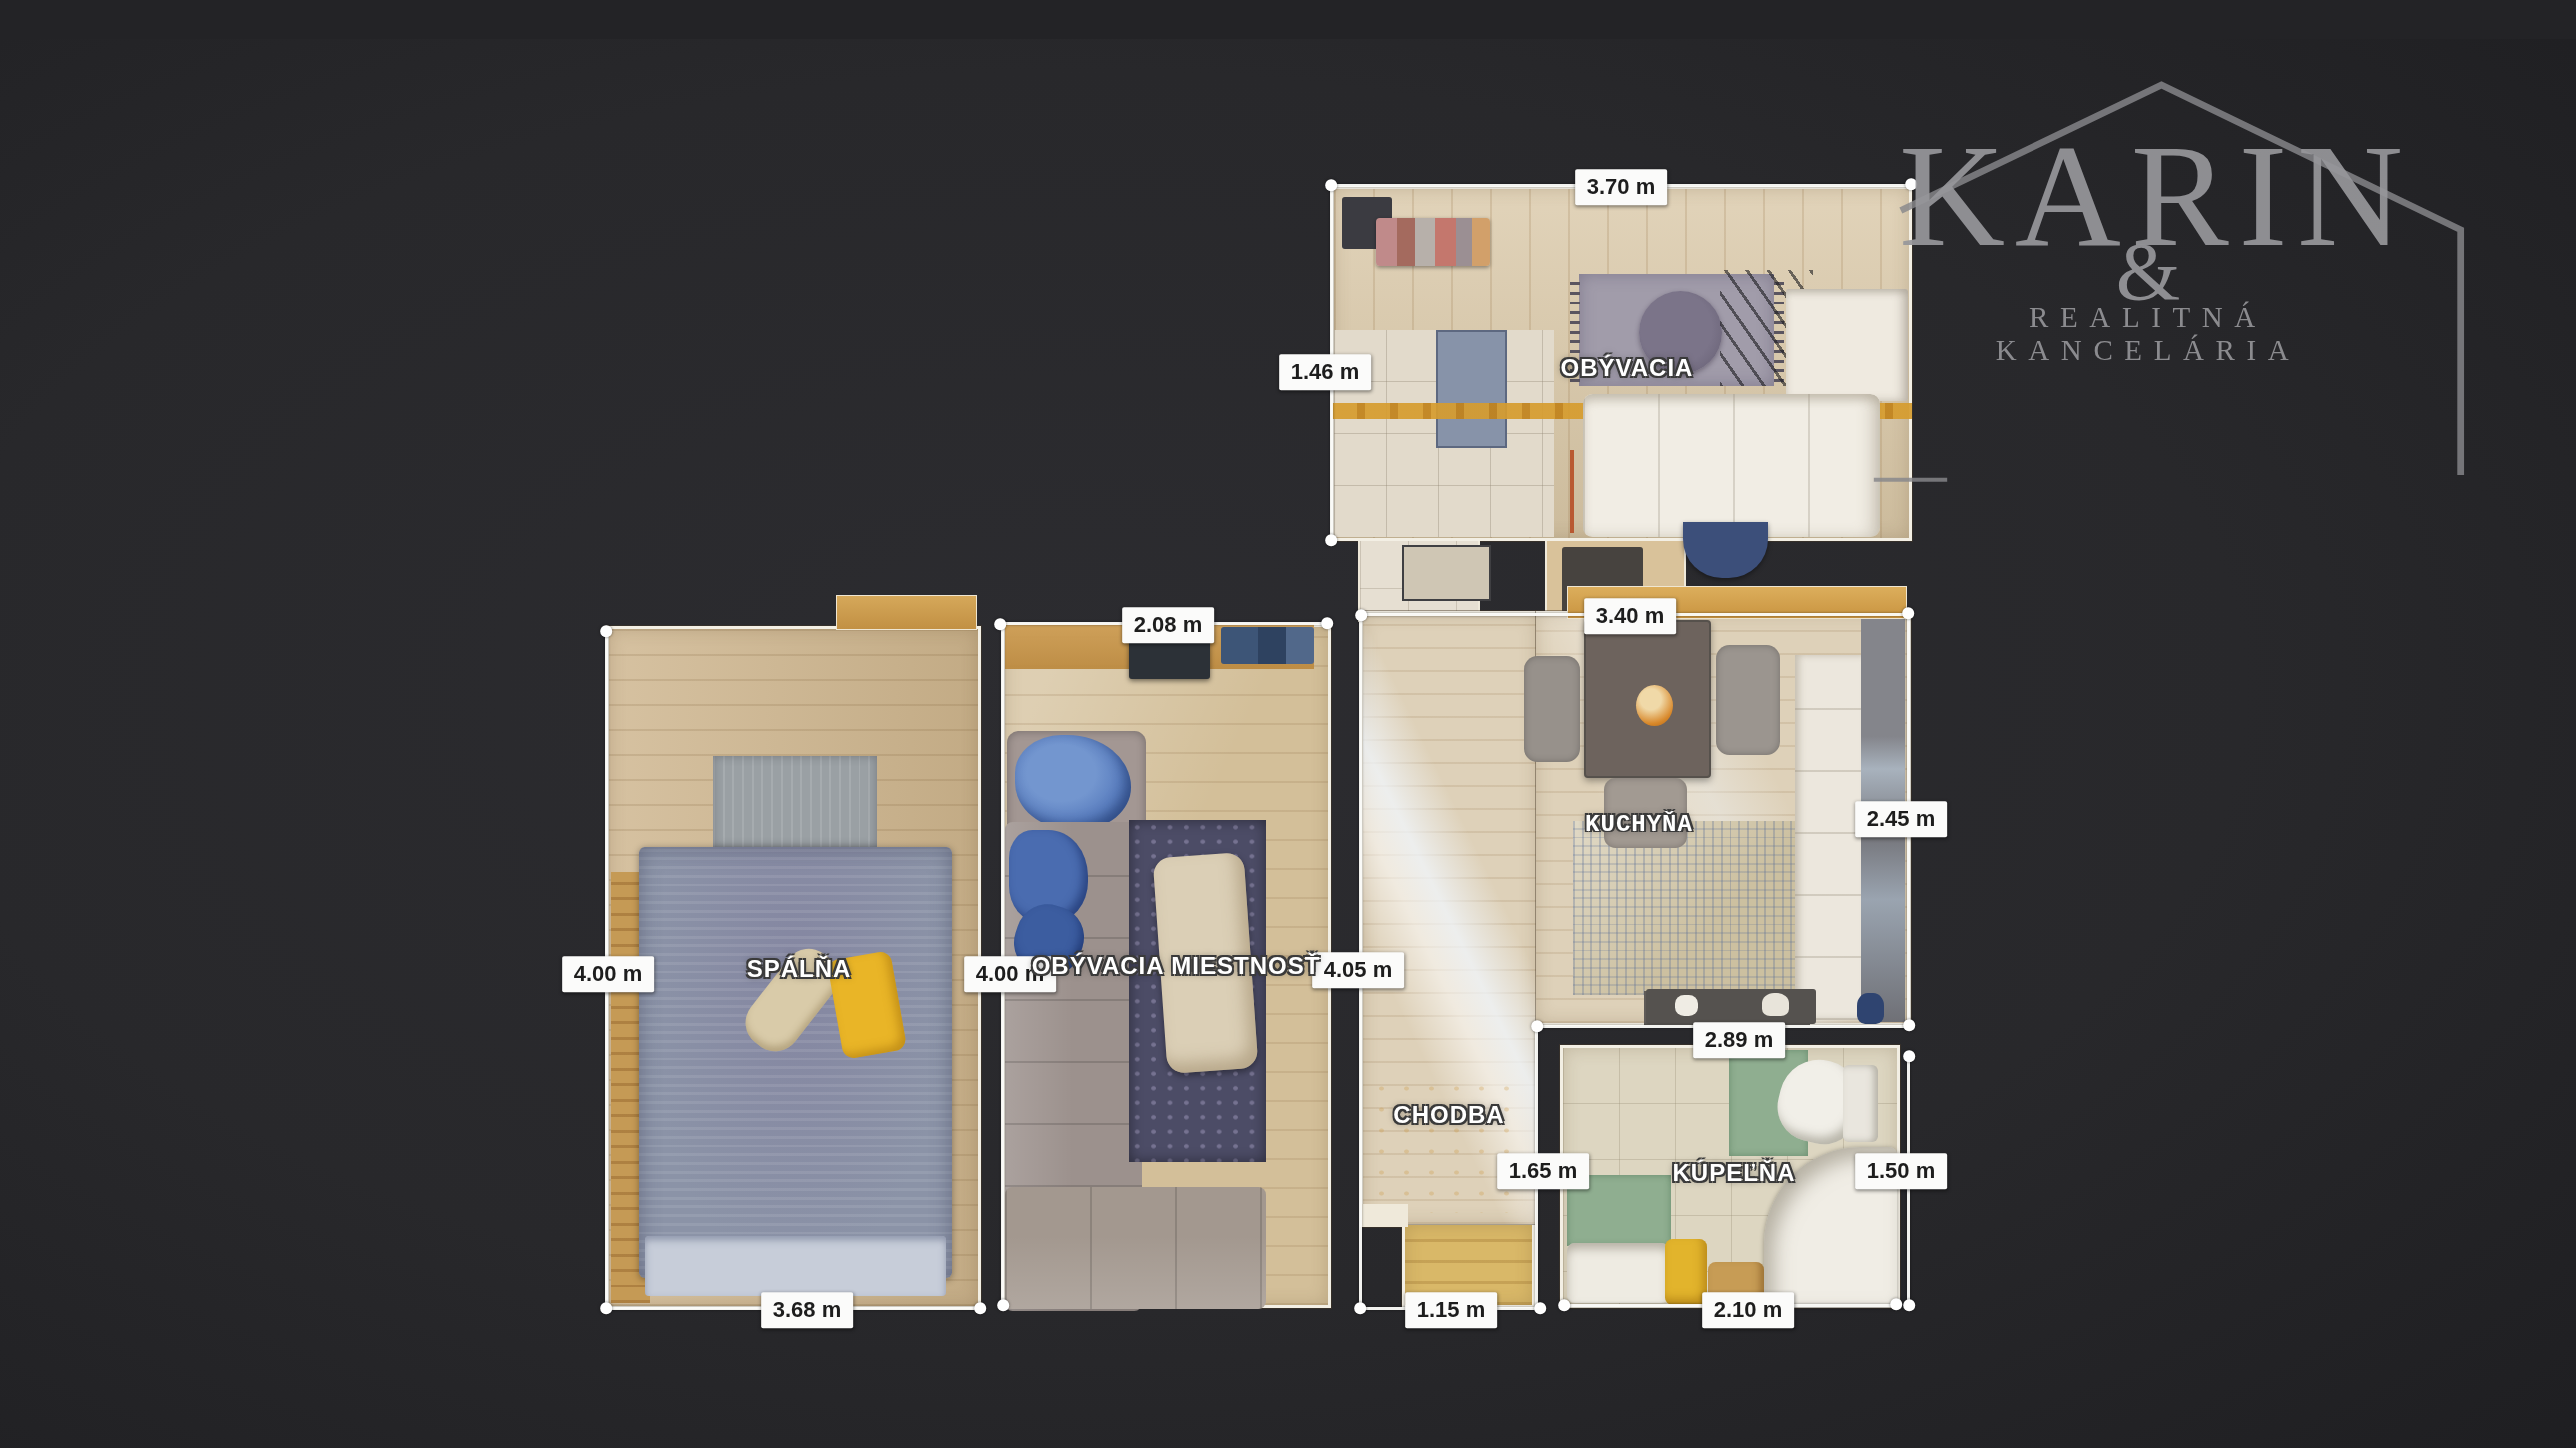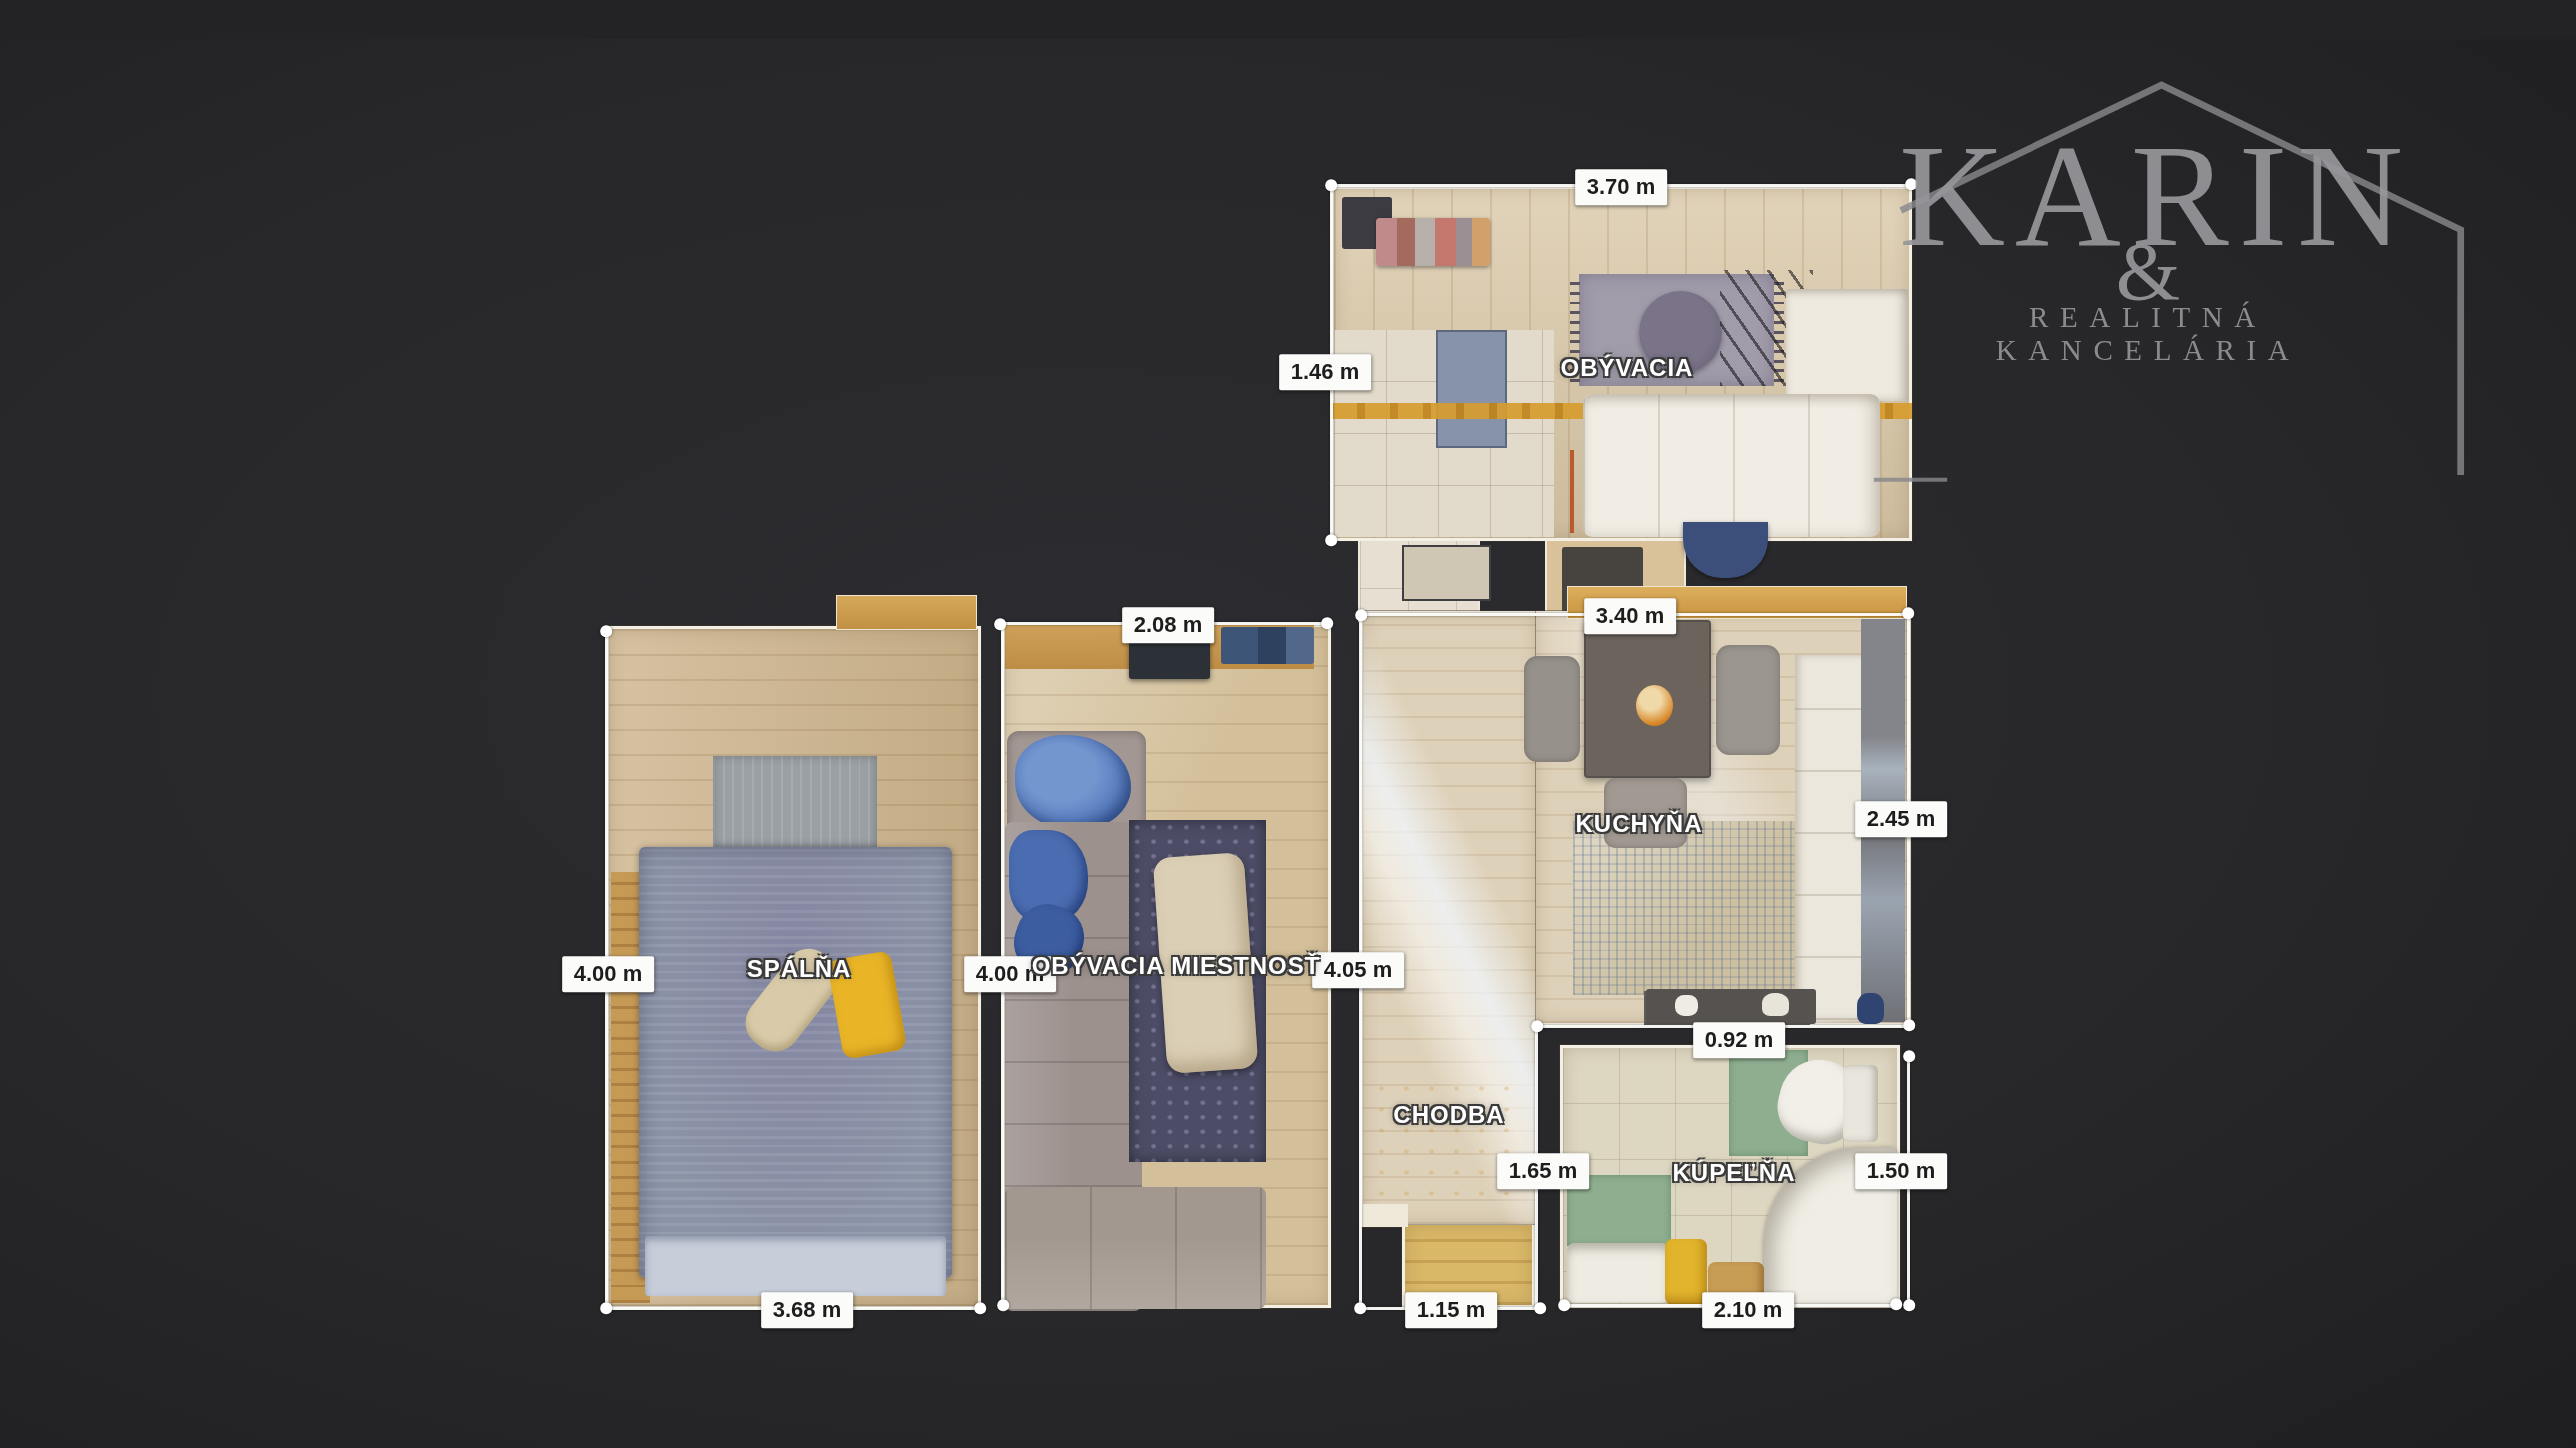"KUCHYŇA" div.rname { font-family: none -> Liberation Mono, monospace }
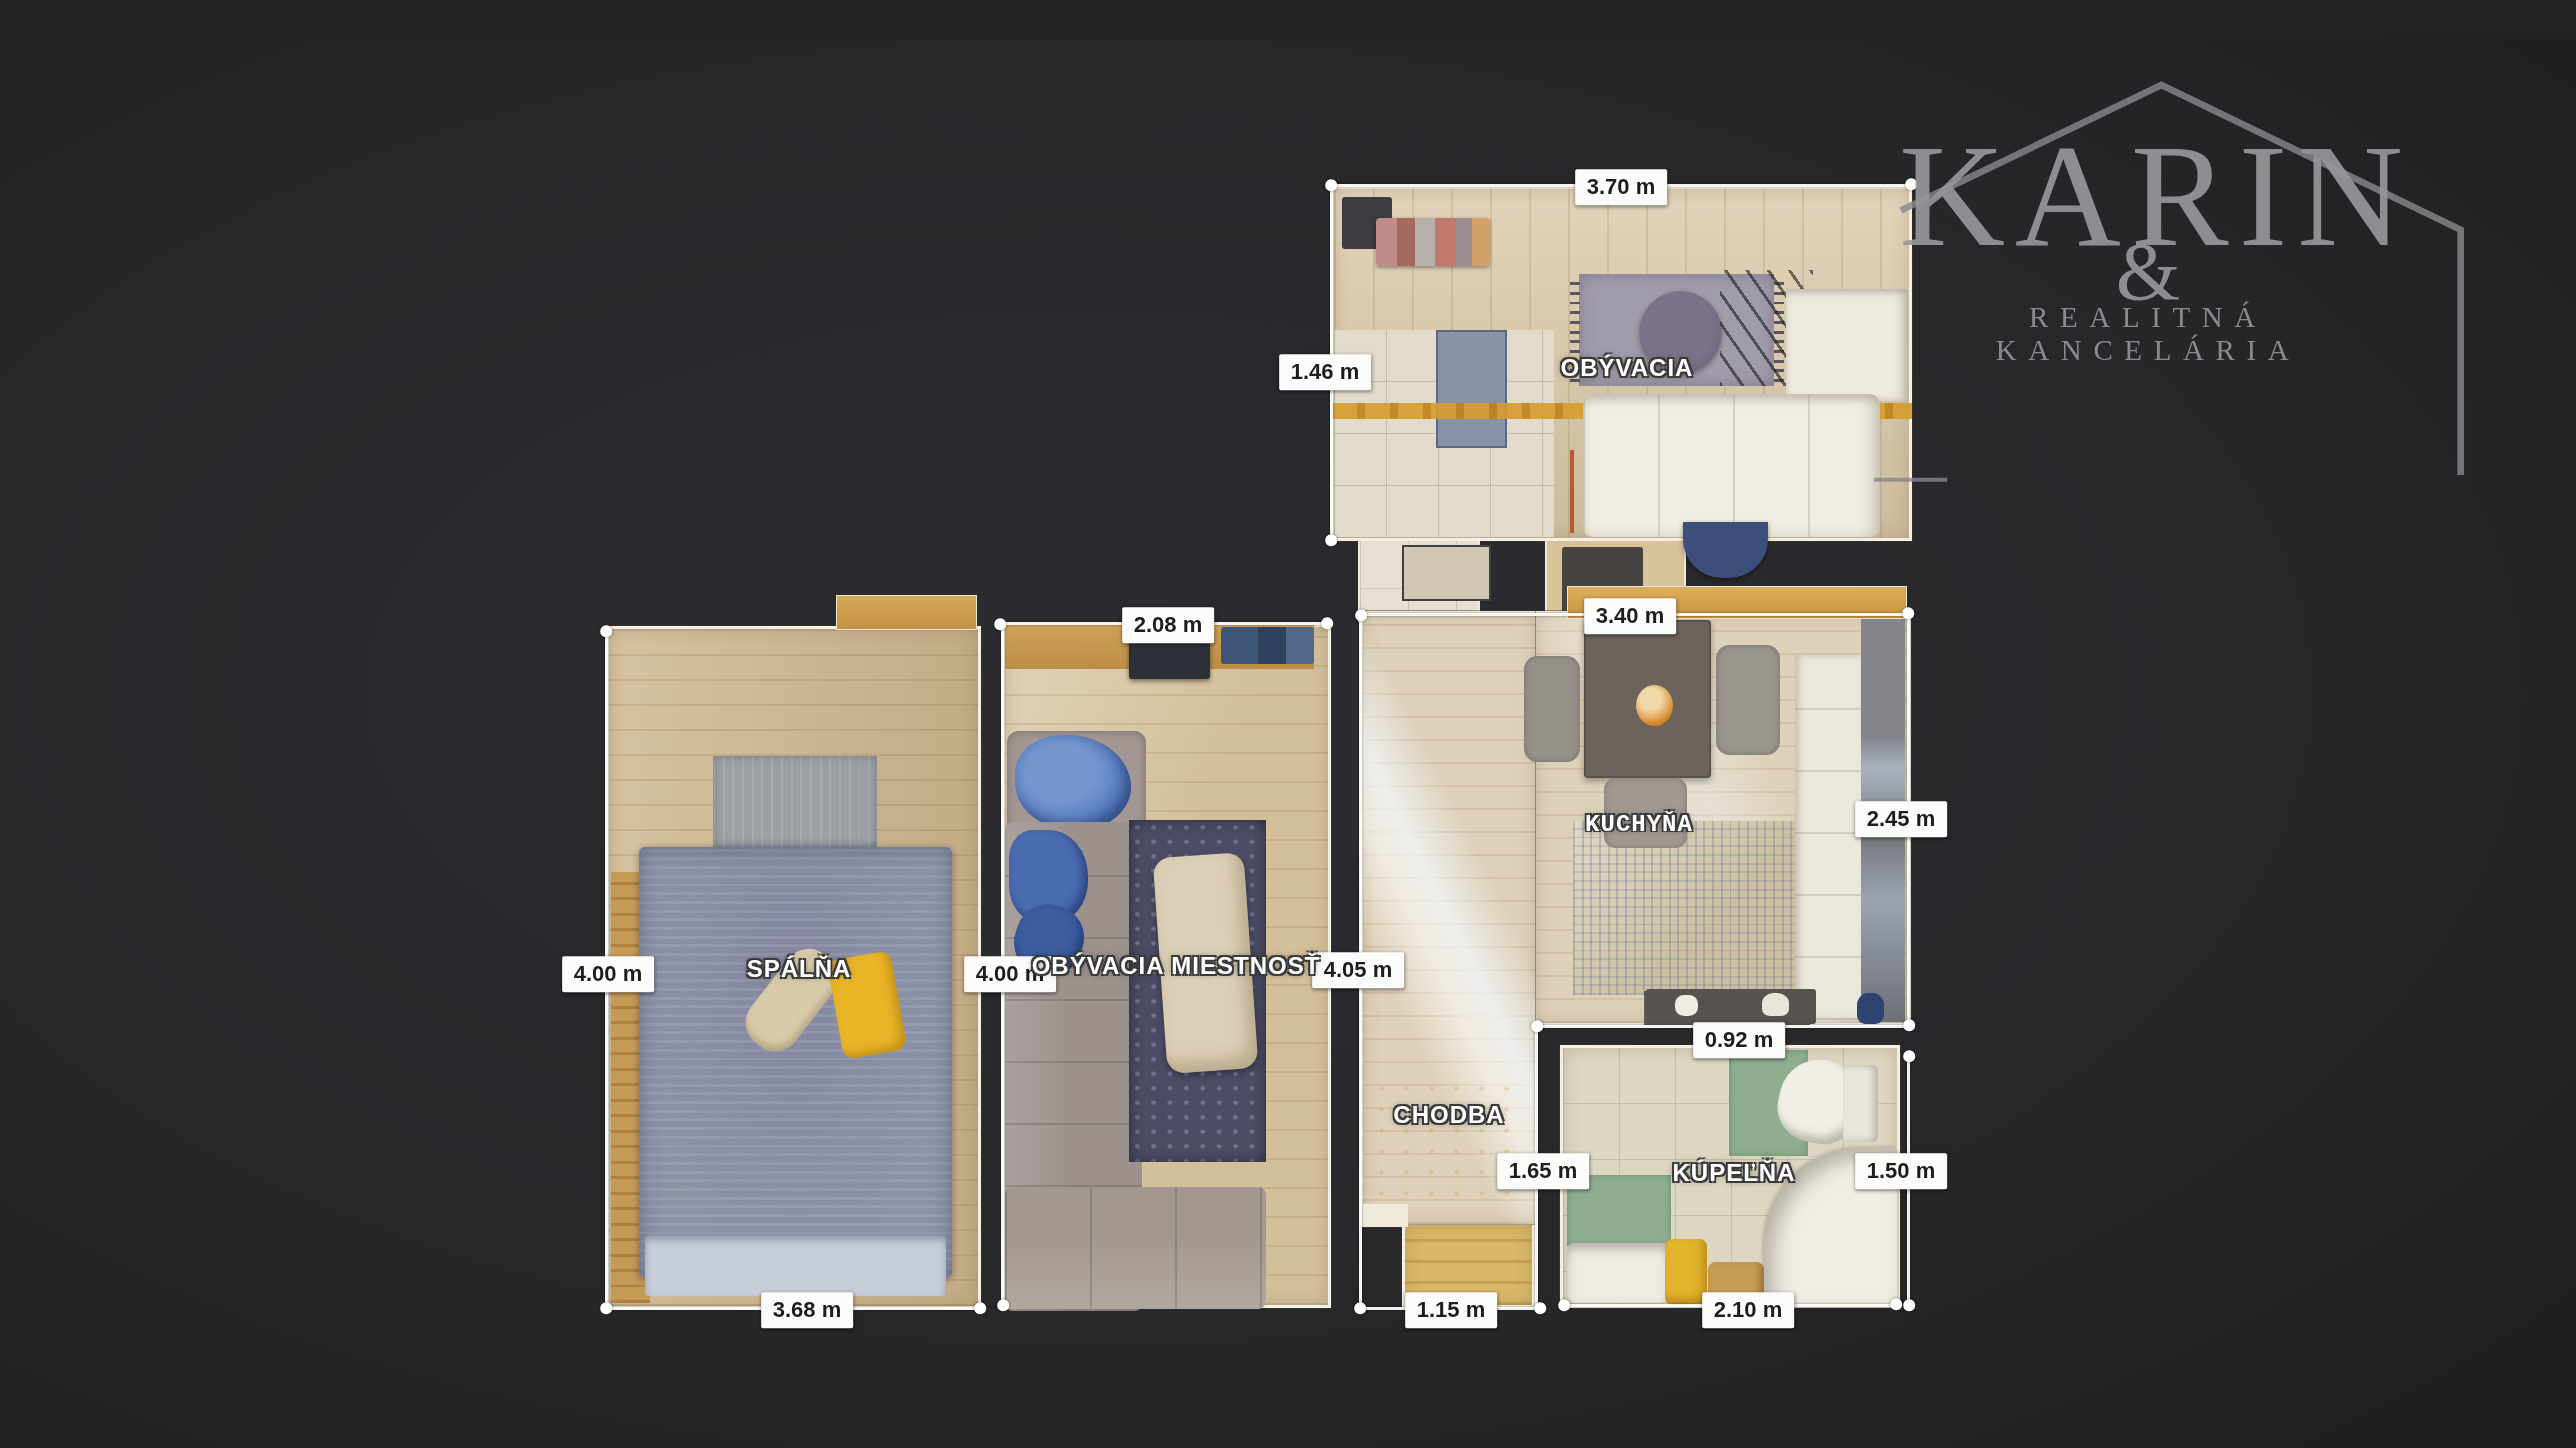"0.92 m" div.chip { text: 0.92 -> 2.89 }
